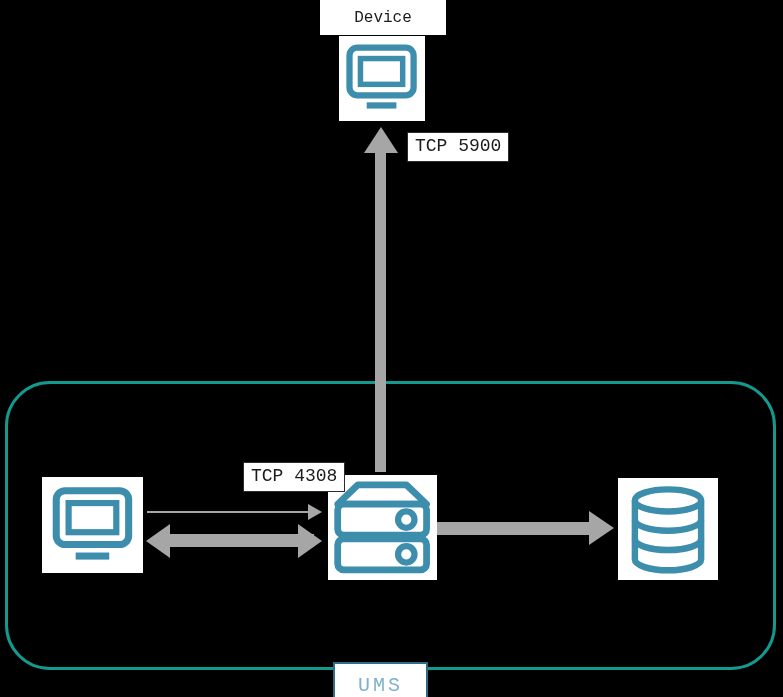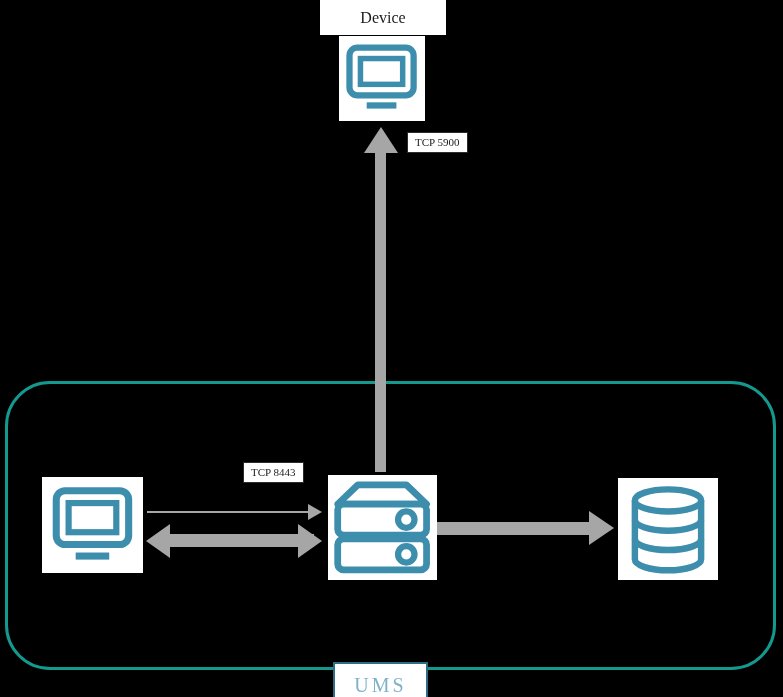"Device" .canvas { font-family: Liberation Serif, serif -> Liberation Mono, monospace }
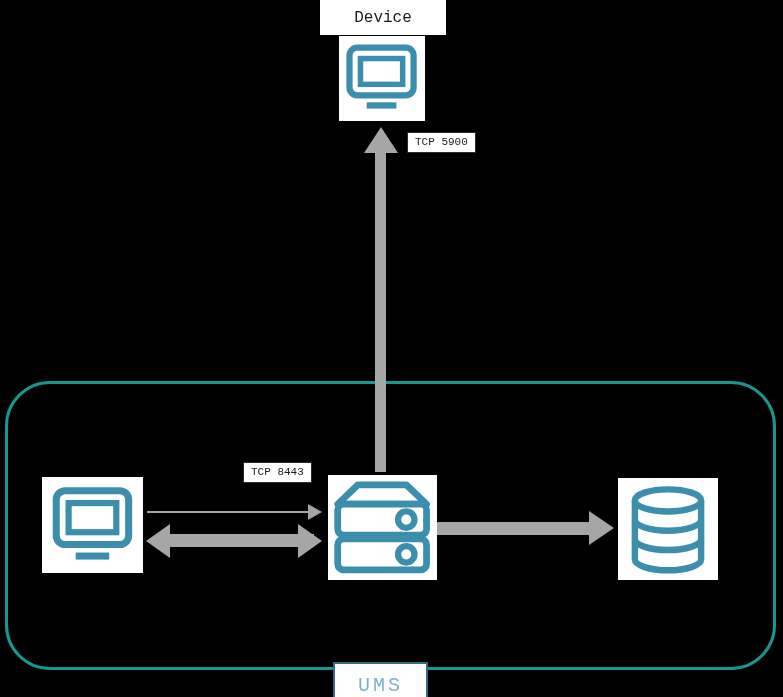"TCP 5900" .label-box { font-size: 11px -> 18px }
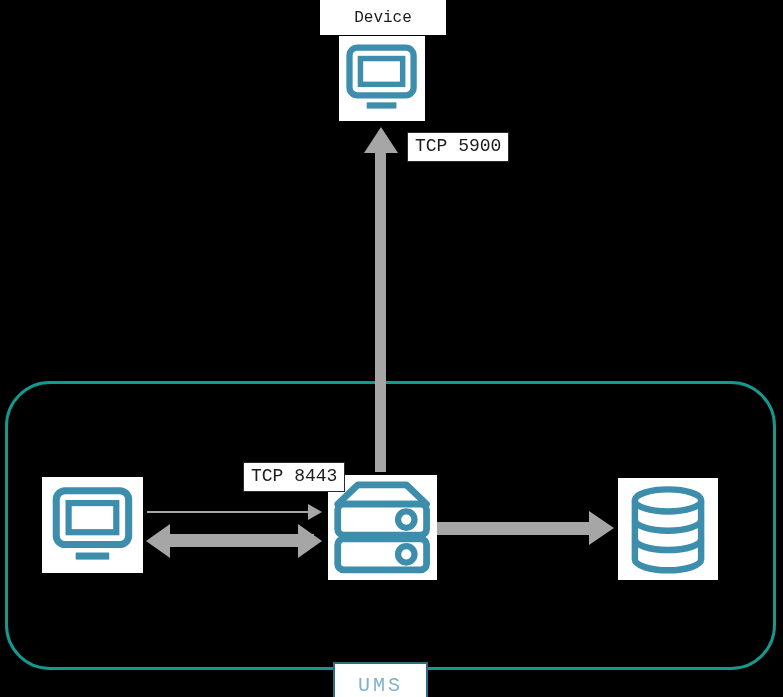"TCP 8443" div.label-box { text: 8443 -> 4308 }
